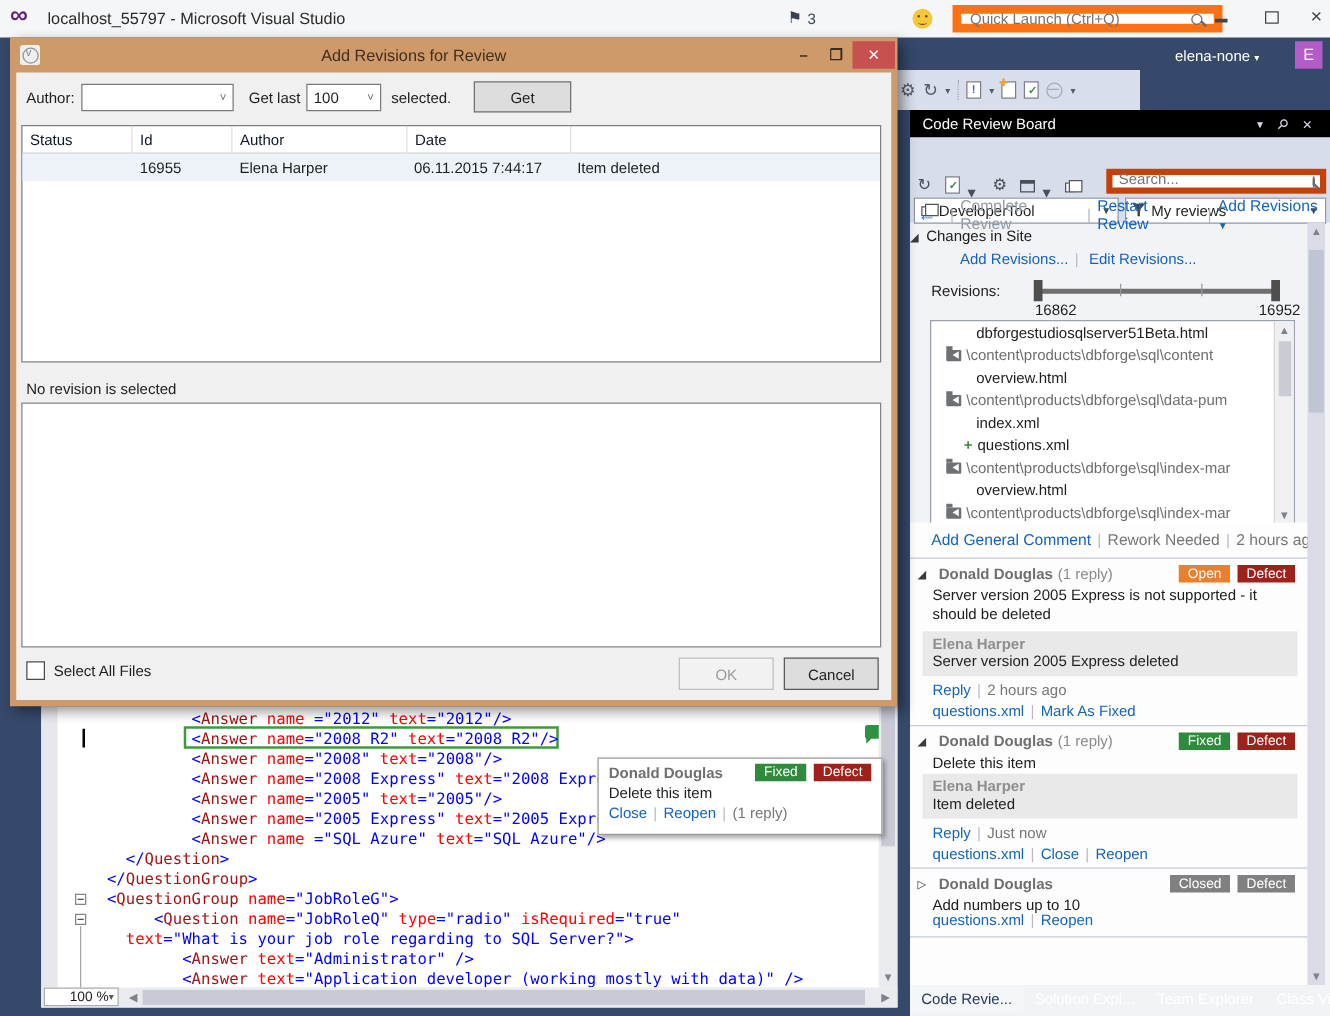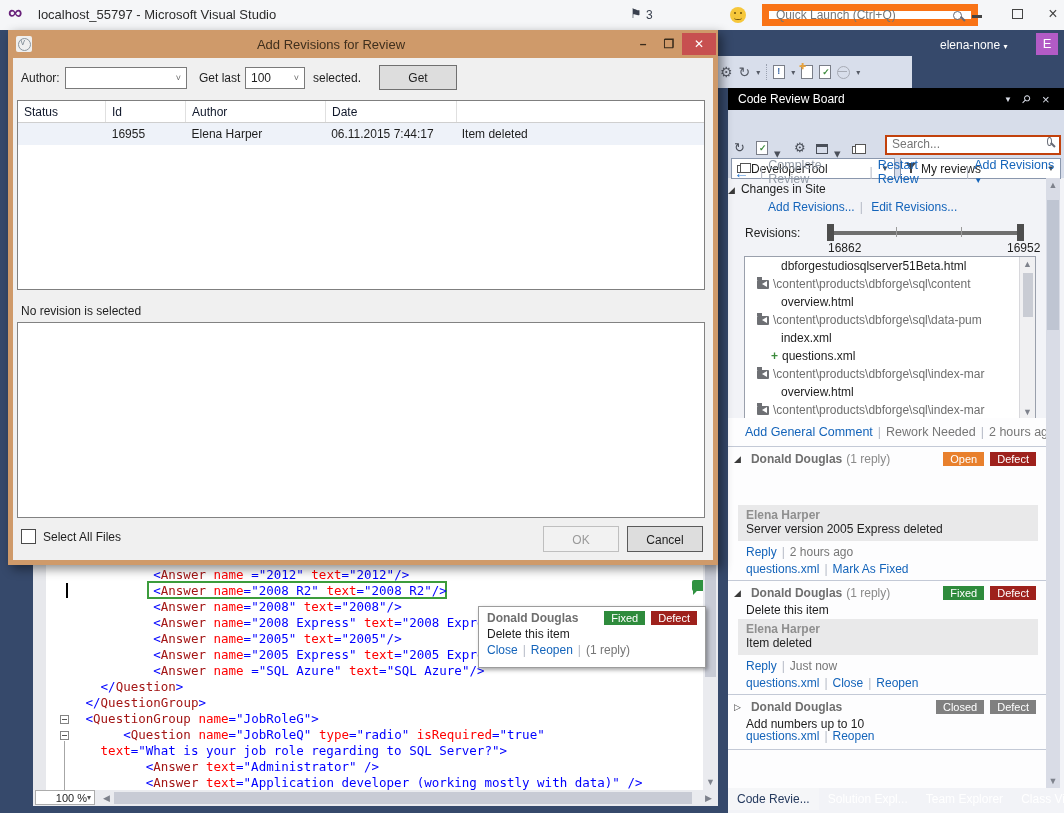"Search..." .searchbox { align-items: flex-start -> flex-end; border: 2px solid #c2410c -> 5px solid #c2410c }
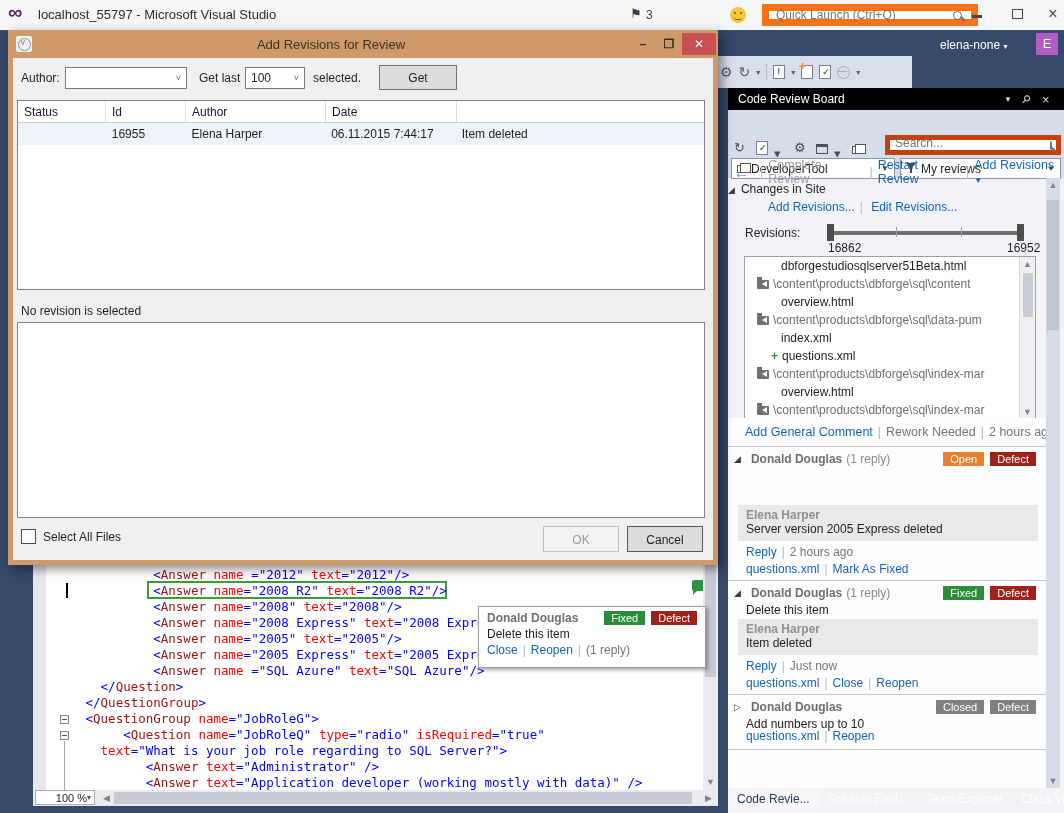"Server version 2005 Express is" div.ctext { html: none -> <div>Server version 2005 Express is not supported - it should be deleted</div> }
